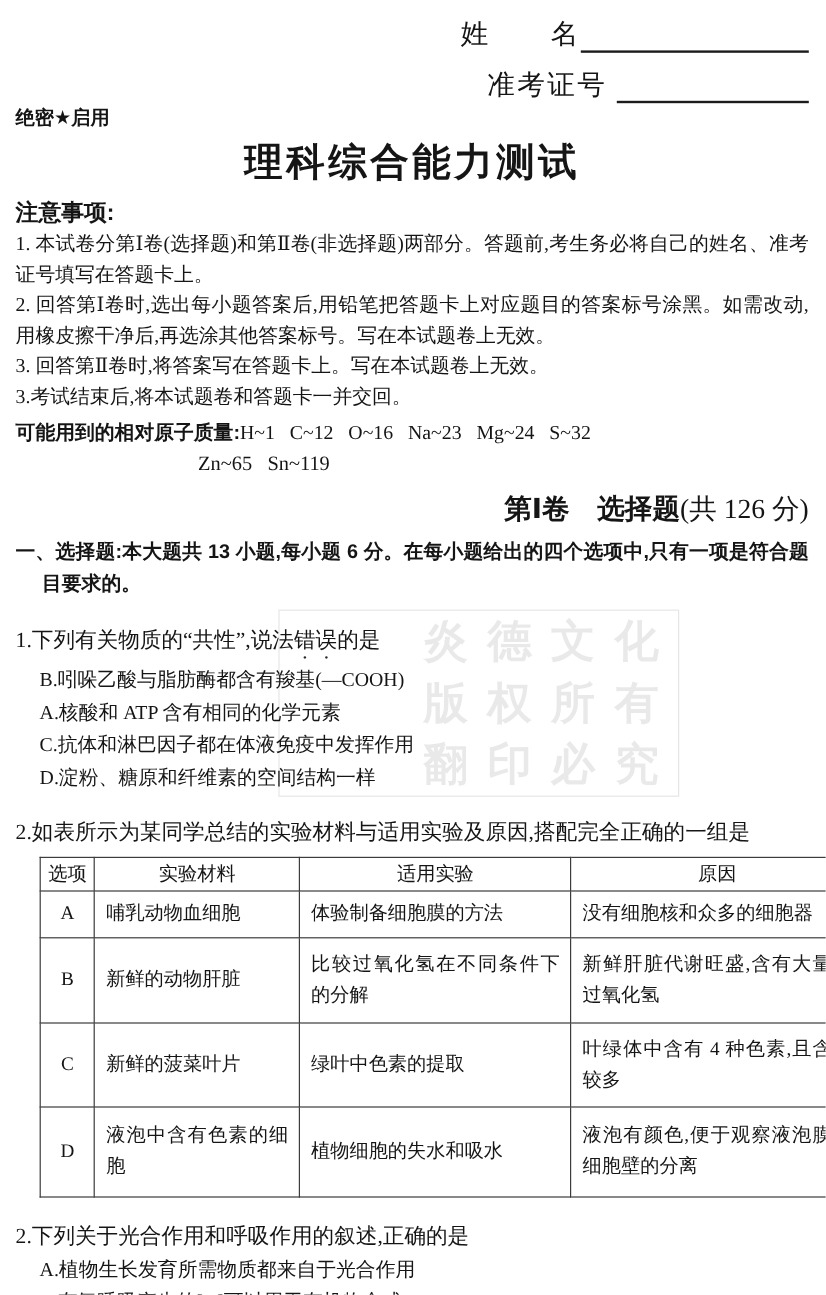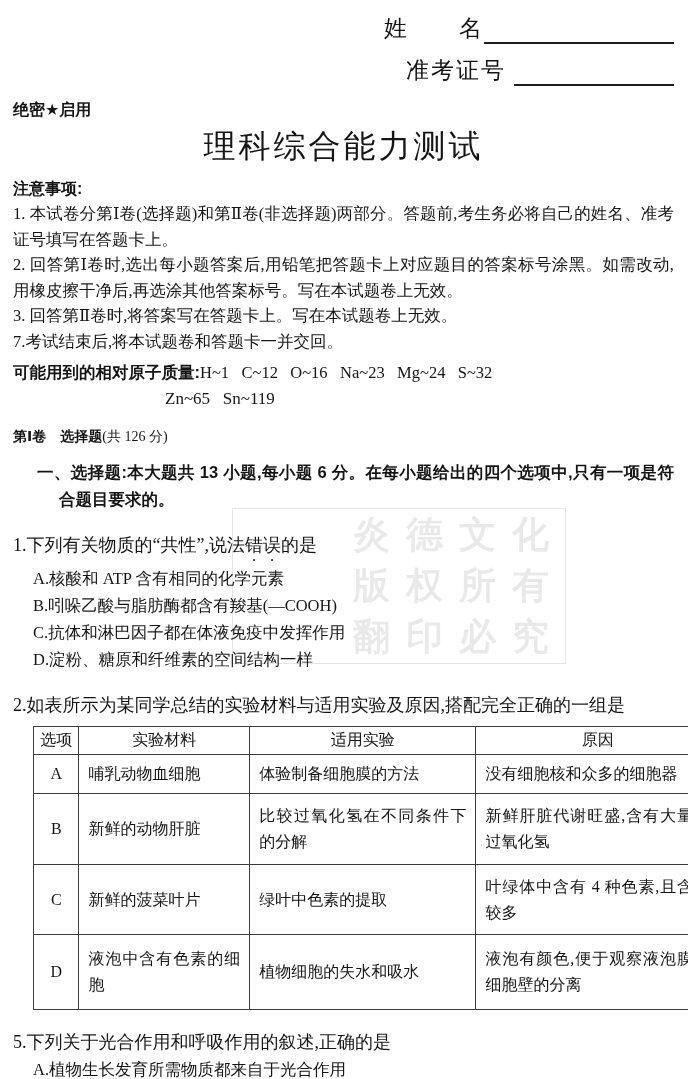"绝密★启用" .secrecy { margin-top: 13px -> 2px }
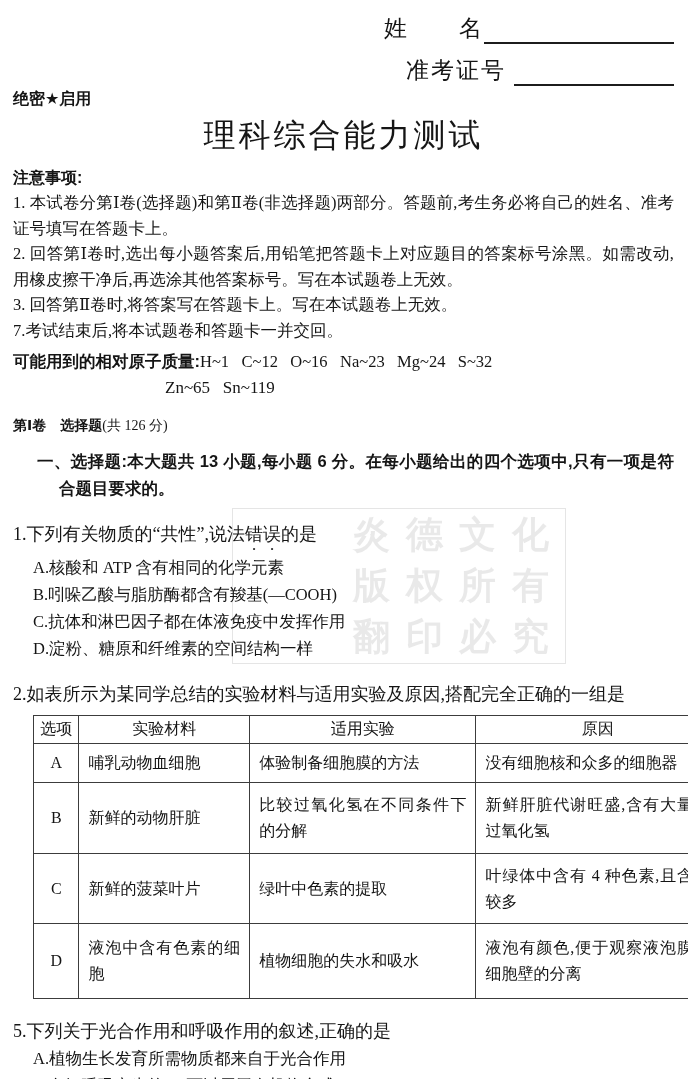"理科综合能力测试" .main-title { font-weight: normal -> bold }
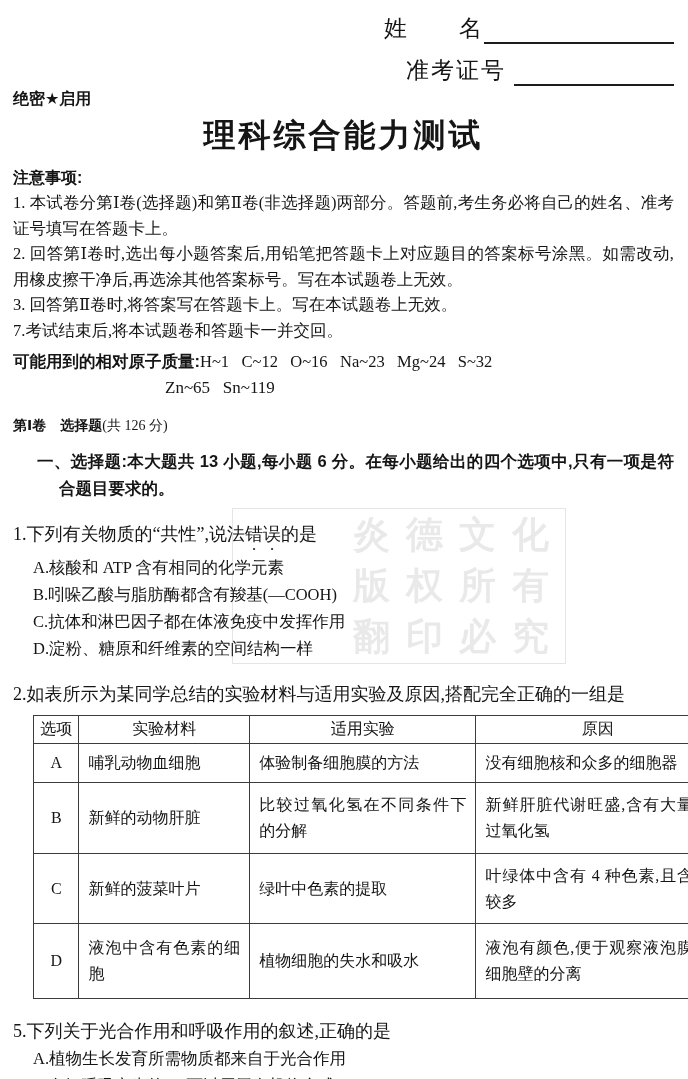"注意事项:" .notice-heading { font-size: 16px -> 19px }
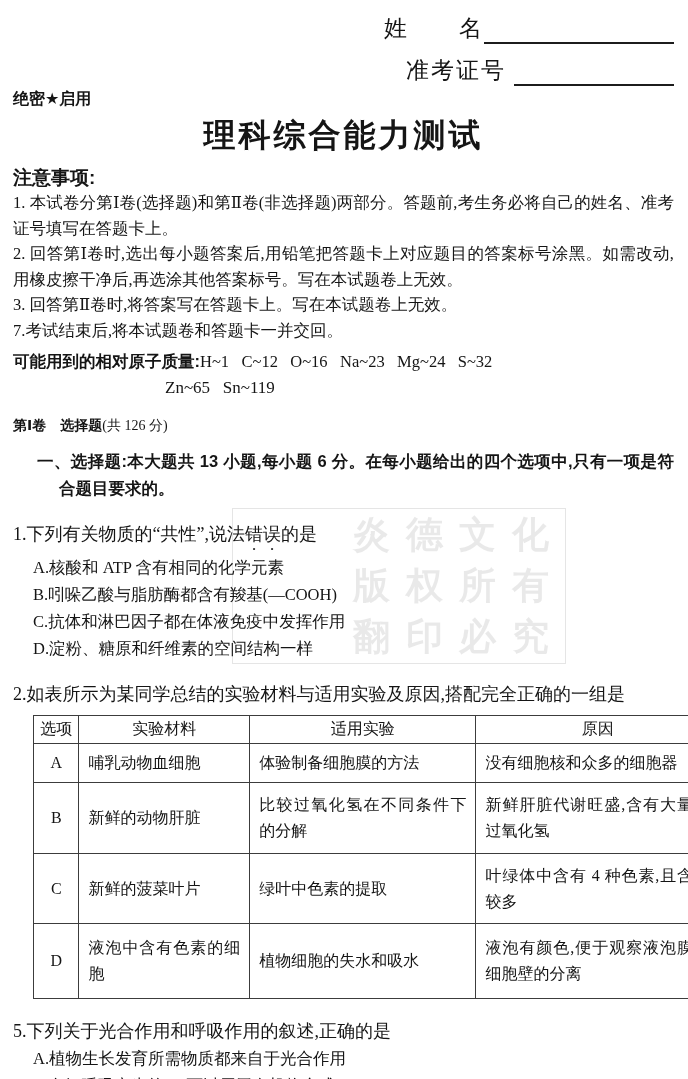"7.考试结束后,将本试题卷和答题卡一并交回。" p.notice-item { text: 7 -> 3 }
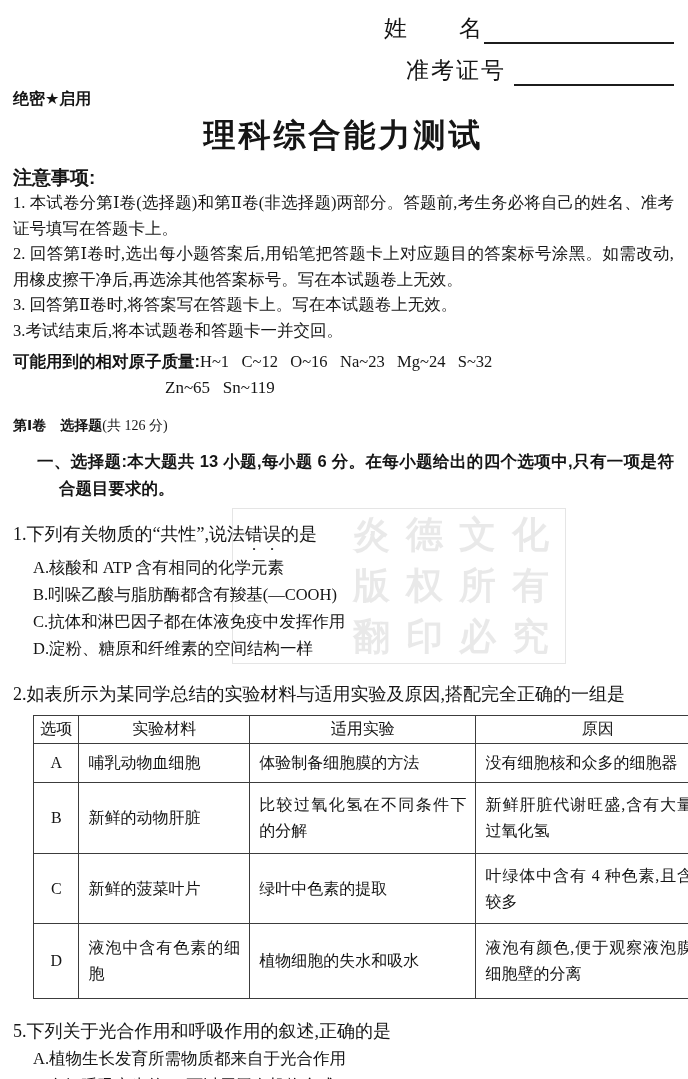"第Ⅰ卷 选择题(共 126 分)" .section-heading { font-size: 14px -> 23px; text-align: left -> right }
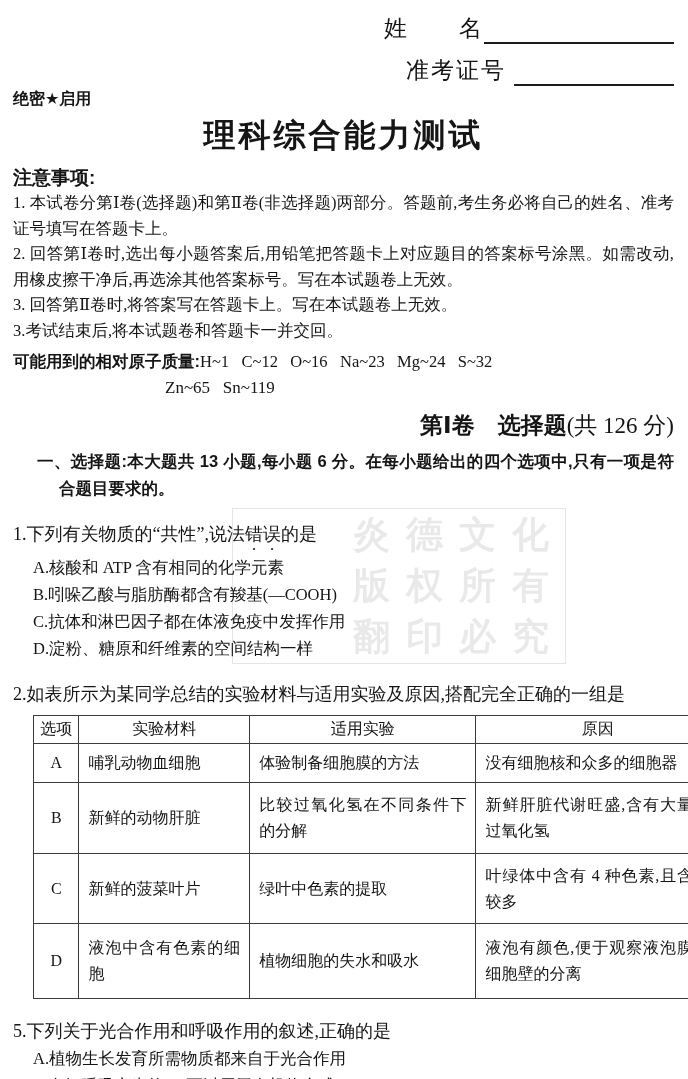"一、选择题:本大题共 13 小题,每小题 6" .instruction { margin-left: 24px -> none }
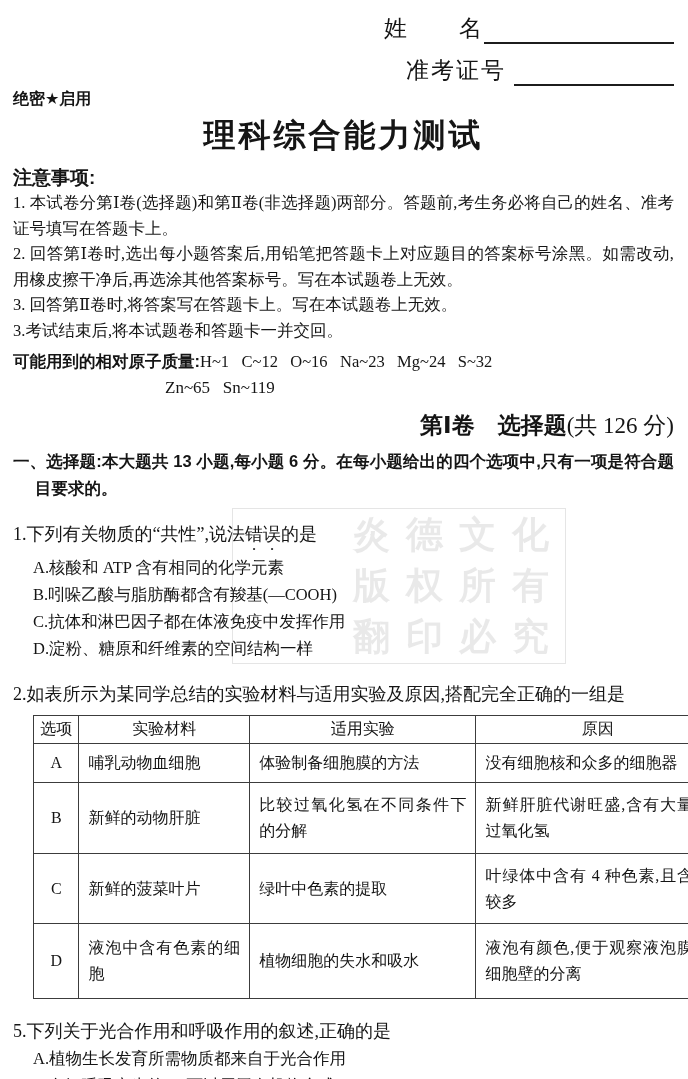"A.核酸和 ATP 含有相同的化学元素" div.q-option { order: before "B.吲哚乙酸与脂肪酶都含有羧基(—COOH)" -> after "B.吲哚乙酸与脂肪酶都含有羧基(—COOH)" }
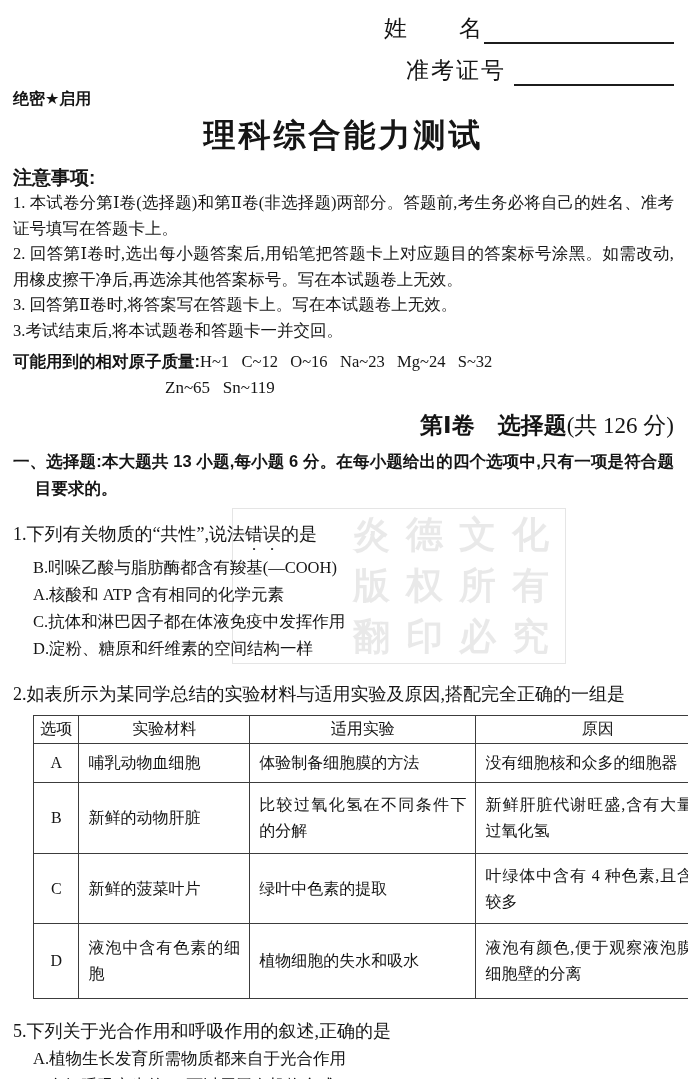"5.下列关于光合作用和呼吸作用的叙述,正确的是" div.q-stem { text: 5 -> 2 }
